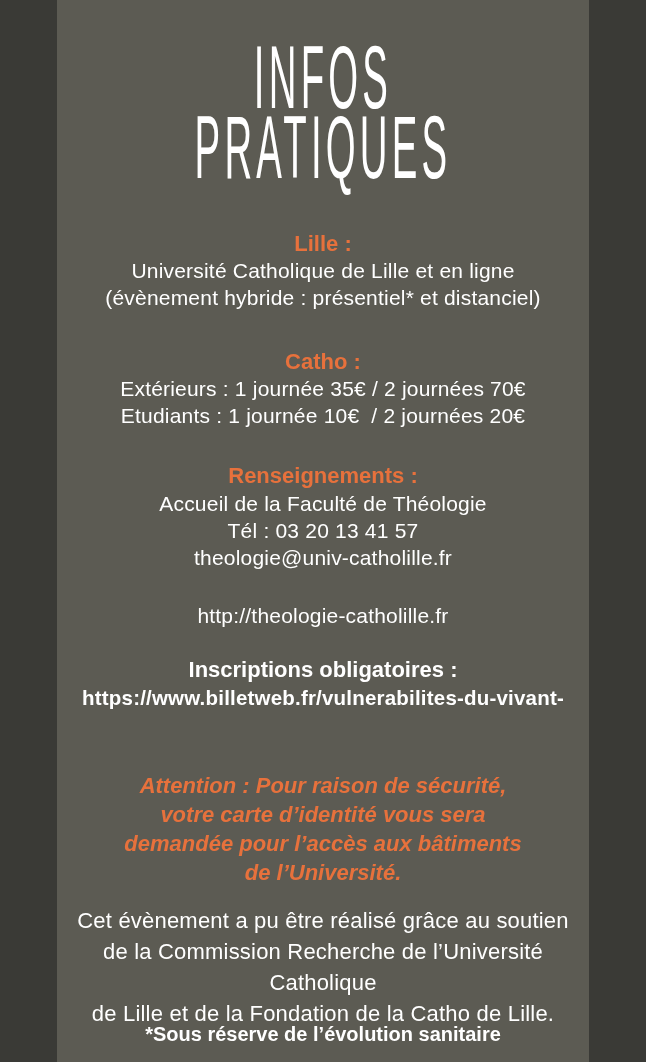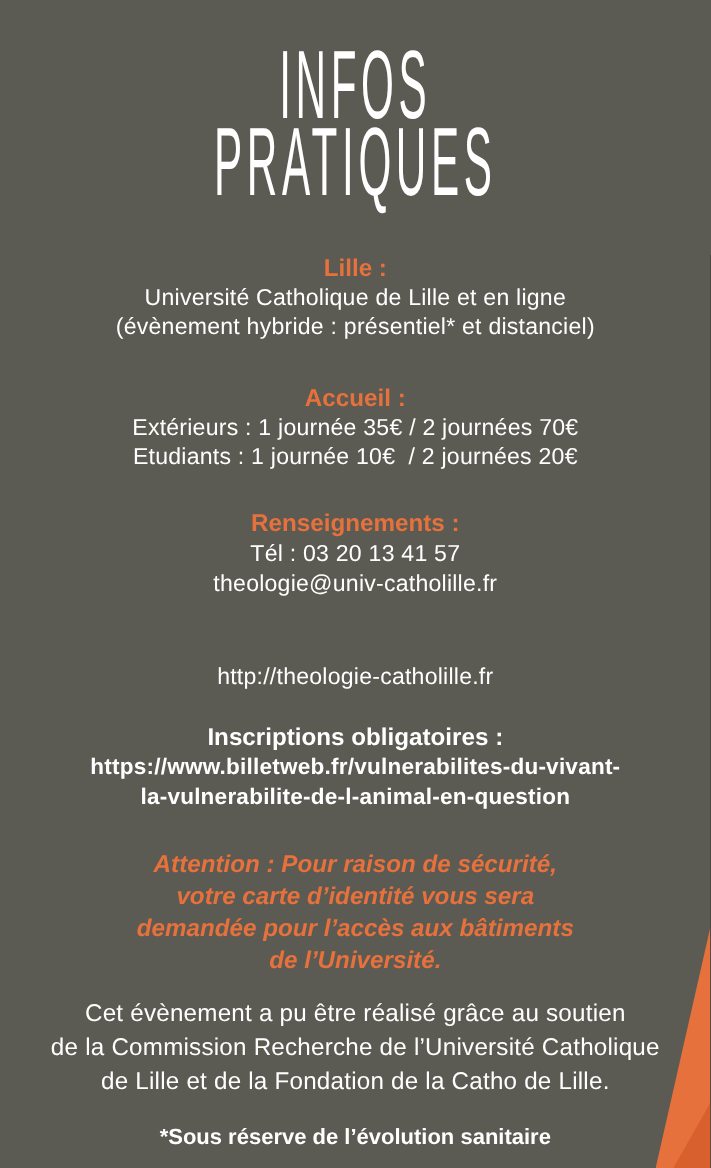"INFOS" .poster { width: 646px -> 532px }
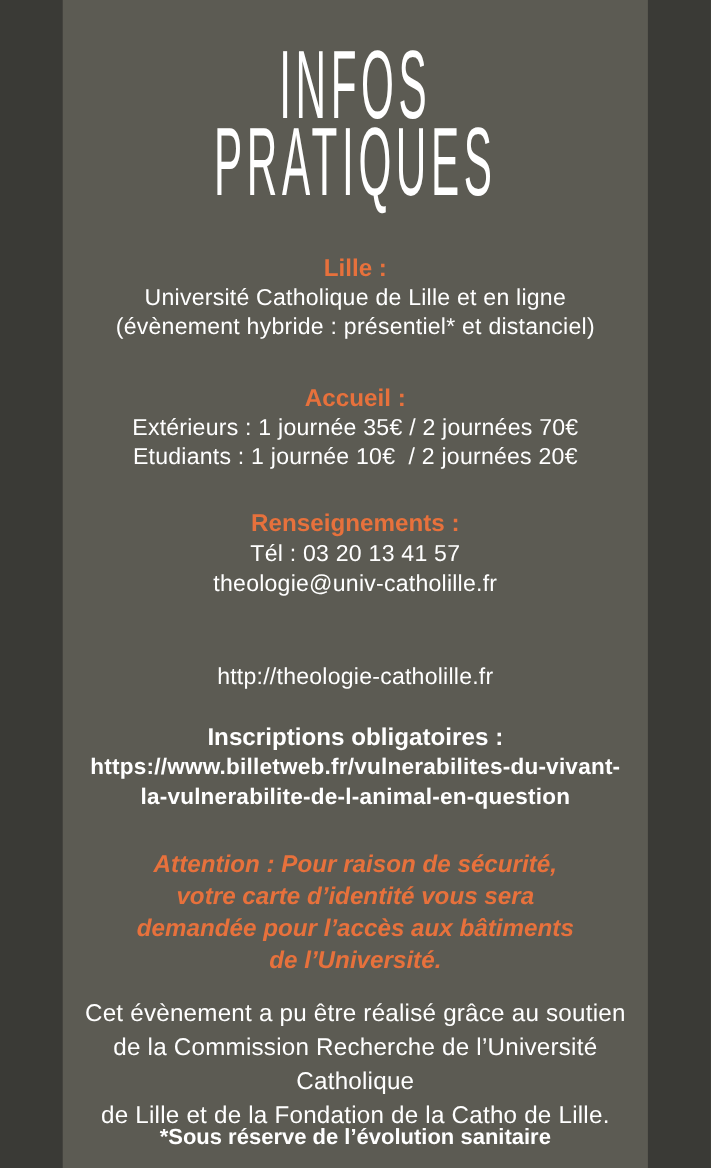"Accueil :" div.abs { text: Accueil -> Catho }
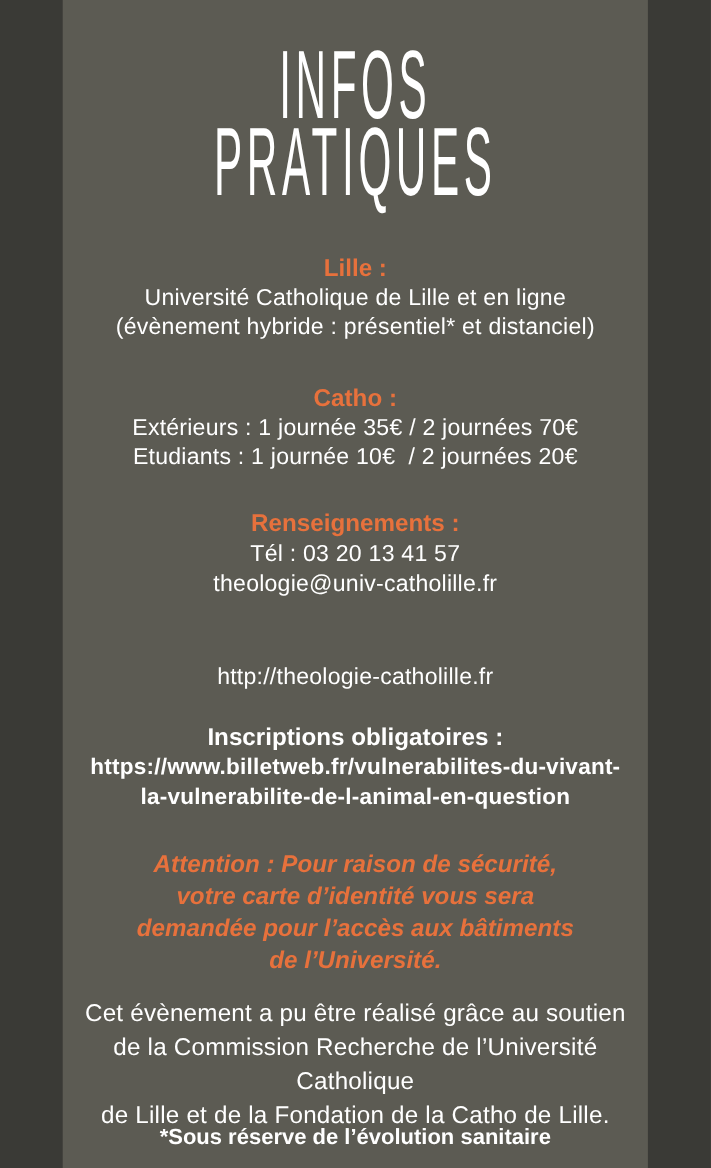"Accueil de la Faculté de" div.body-line { html: none -> <div>Accueil de la Faculté de Théologie</div> }
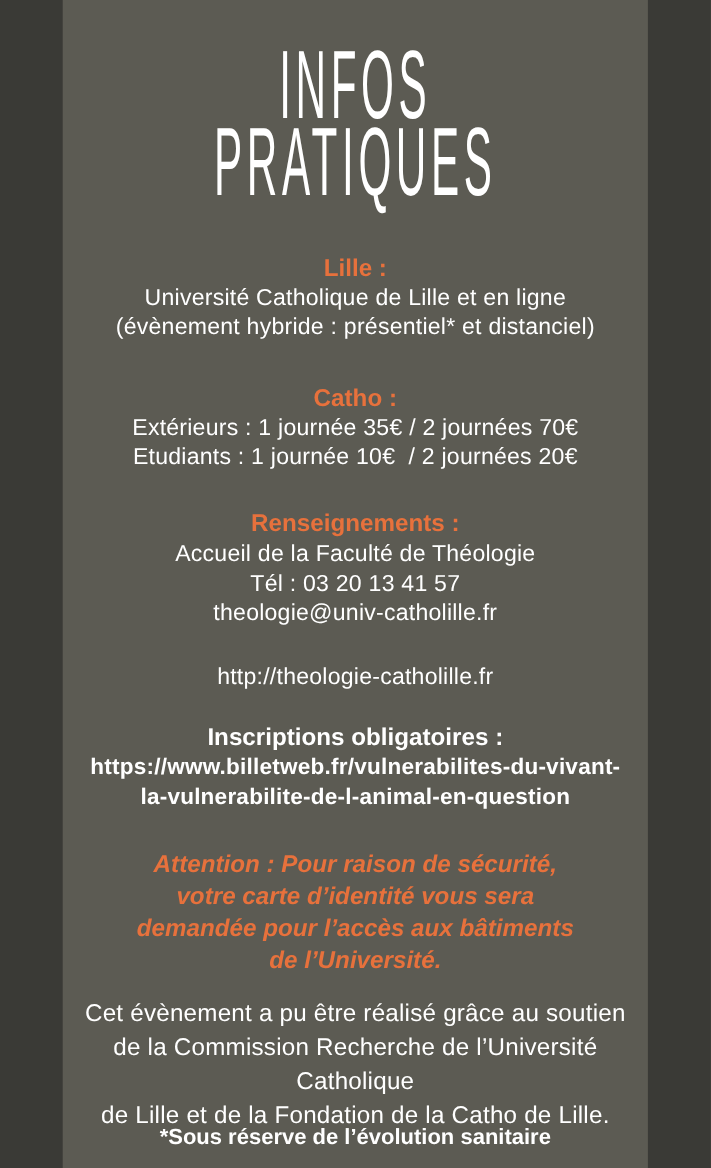"la-vulnerabilite-de-l-animal-en-question" div.body-line { html: <div>la-vulnerabilite-de-l-animal-en-question</div> -> none }
